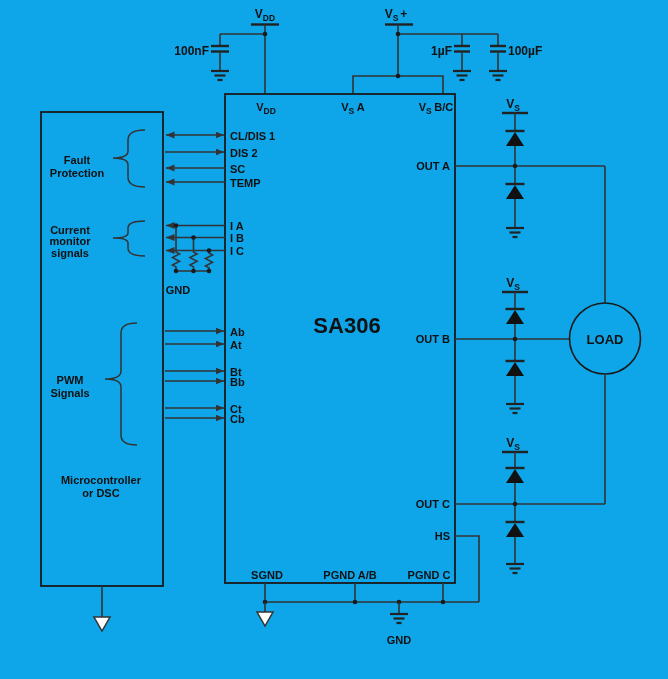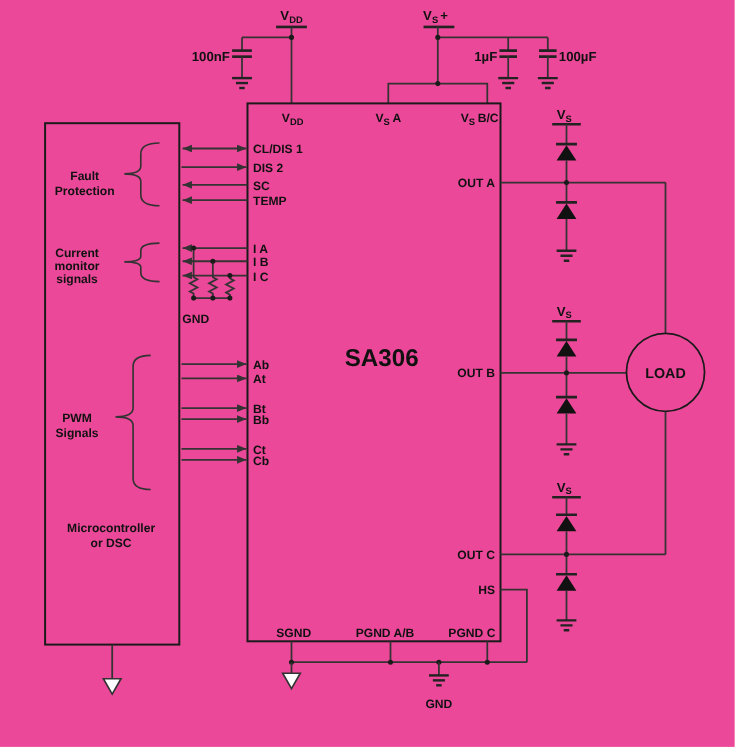"VDD" .page { background: #ec4899 -> #0ea5e9 }
